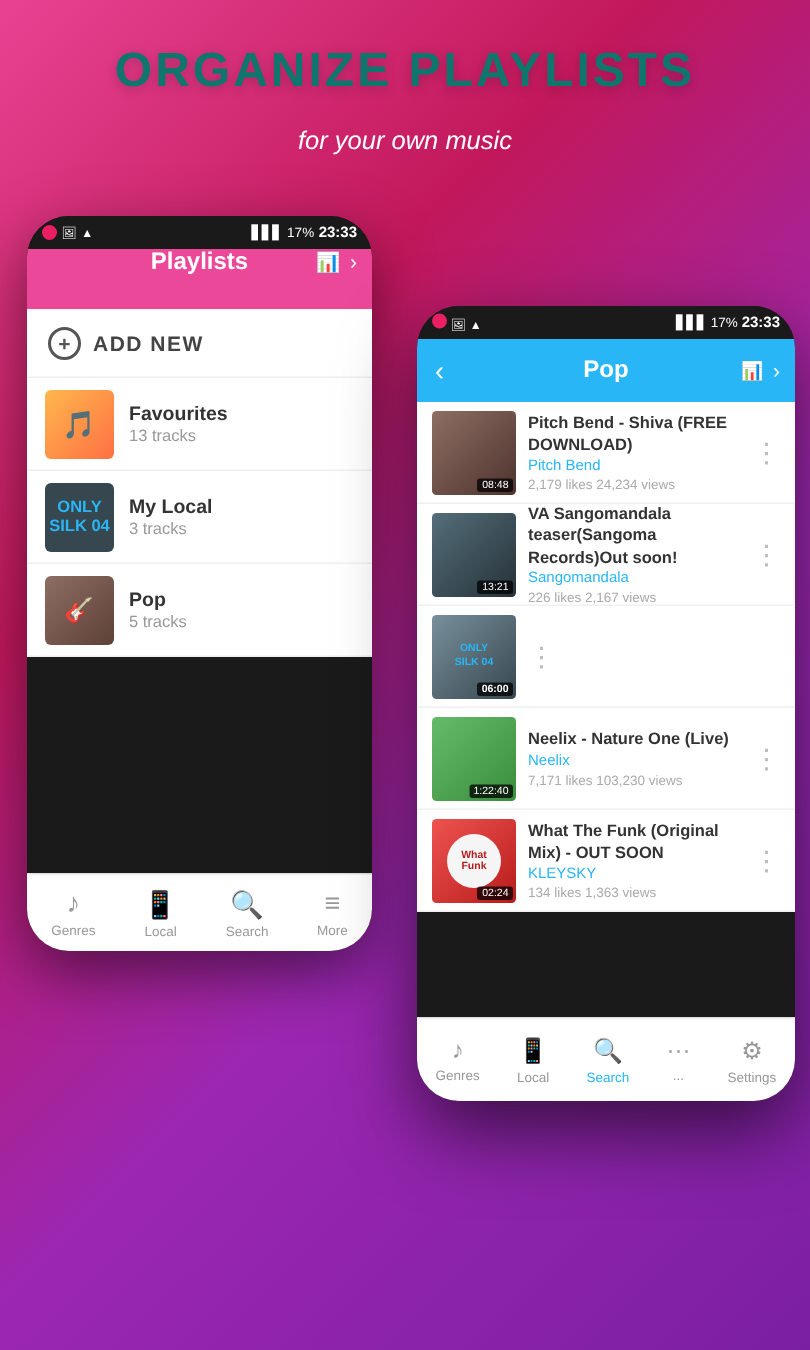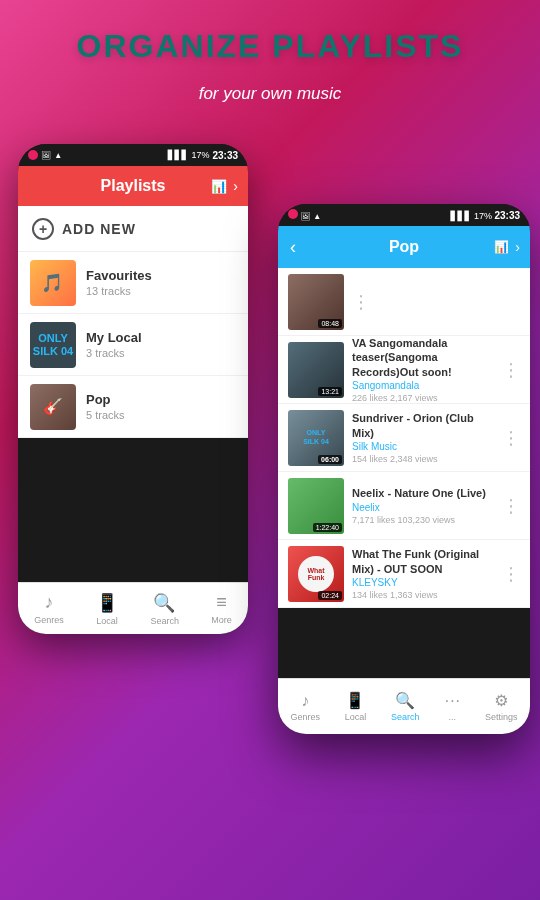"Playlists" .phone-left .header { align-items: center -> none; background: #ef4444 -> #ec4899 }
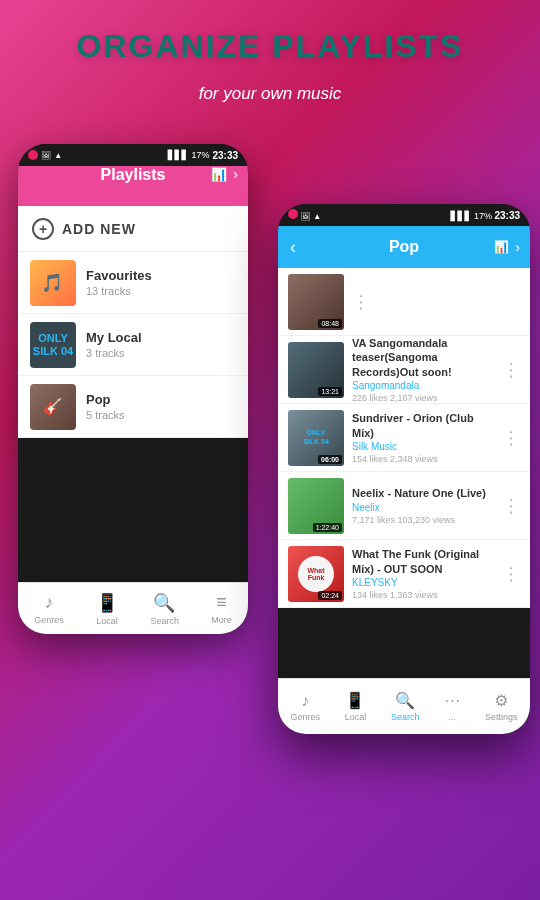"Pitch Bend - Shiva (FREE" div.track-info { html: none -> <div> <div>Pitch Bend - Shiva (FREE DOWNLOAD)</div> <div>Pitch Bend</div> <div>2,179 likes 24,234 views</div> </div> }
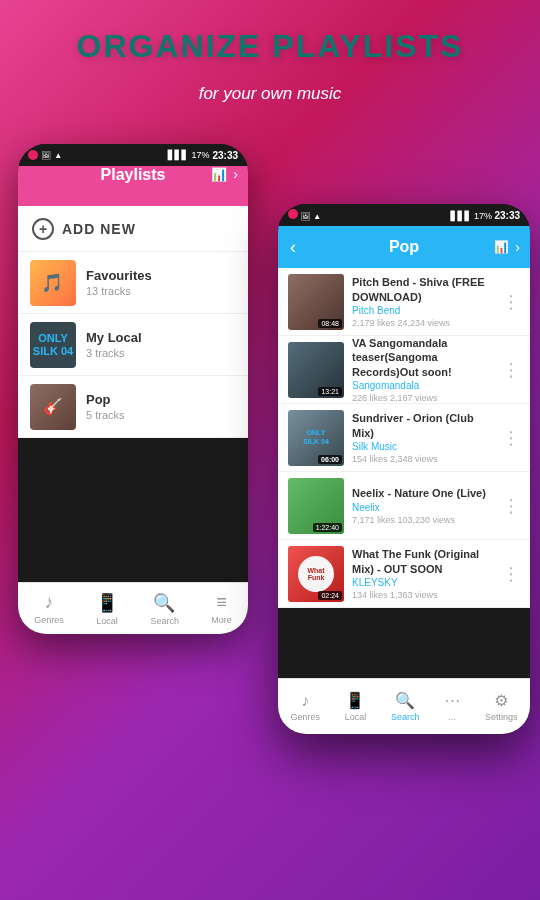"Sundriver - Orion (Club Mix)" div.track-info { html: <div> <div>Sundriver - Orion (Club Mix)</div> <div>Silk Music</div> <div>154 likes 2,348 views</div> </div> -> none }
